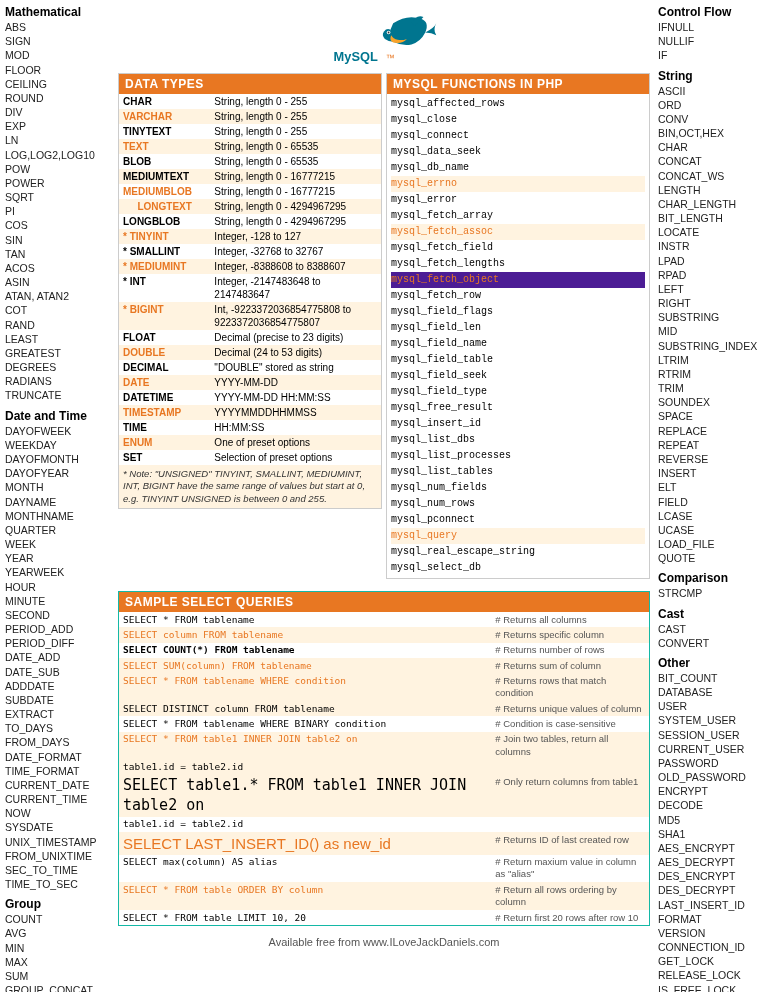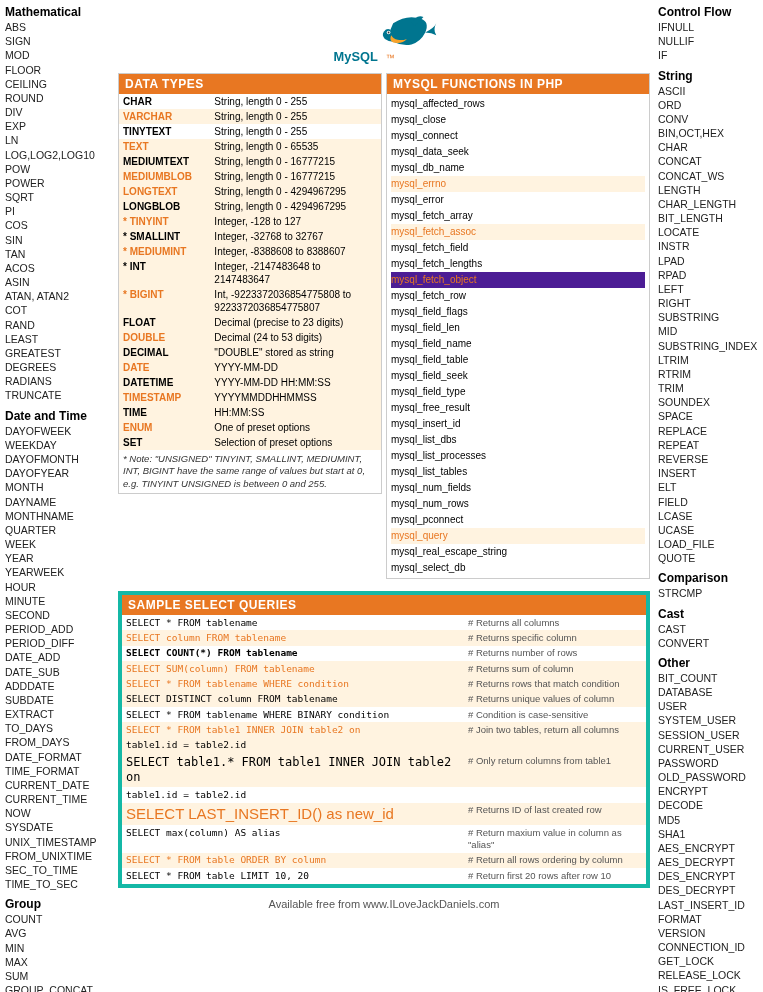"mysql_affected_rows" .functions-list .fn-item { font-family: none -> Liberation Mono, monospace }
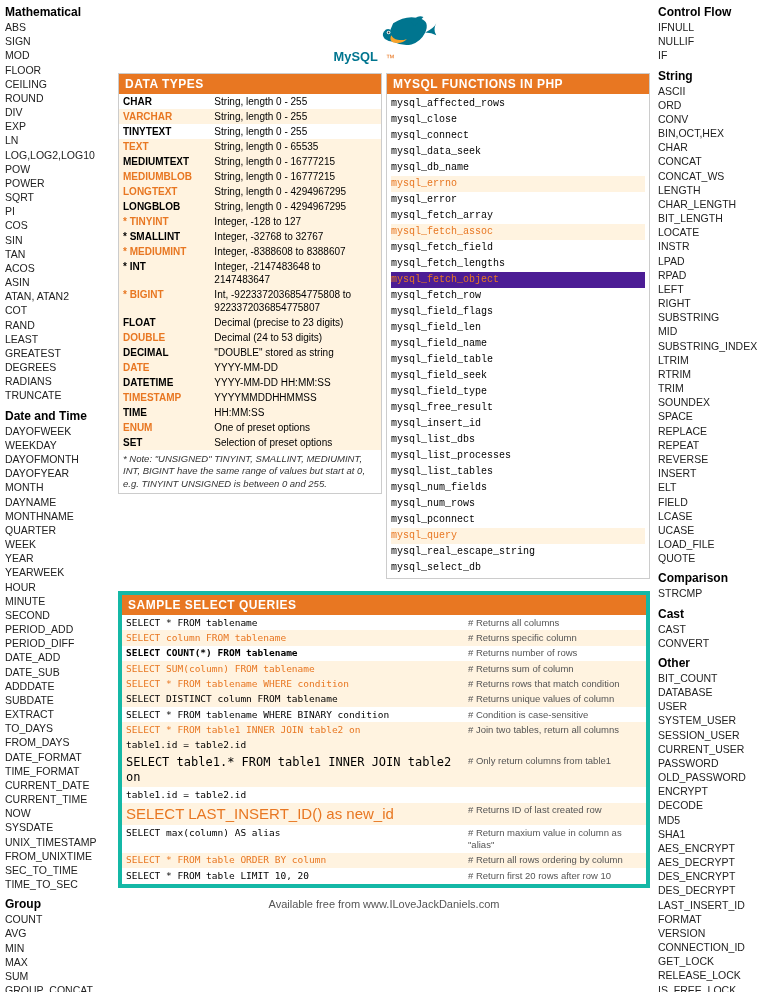"BLOB" tr { html: none -> <tr> <td>BLOB</td> <td>String, length 0 - 65535</td> </tr> }
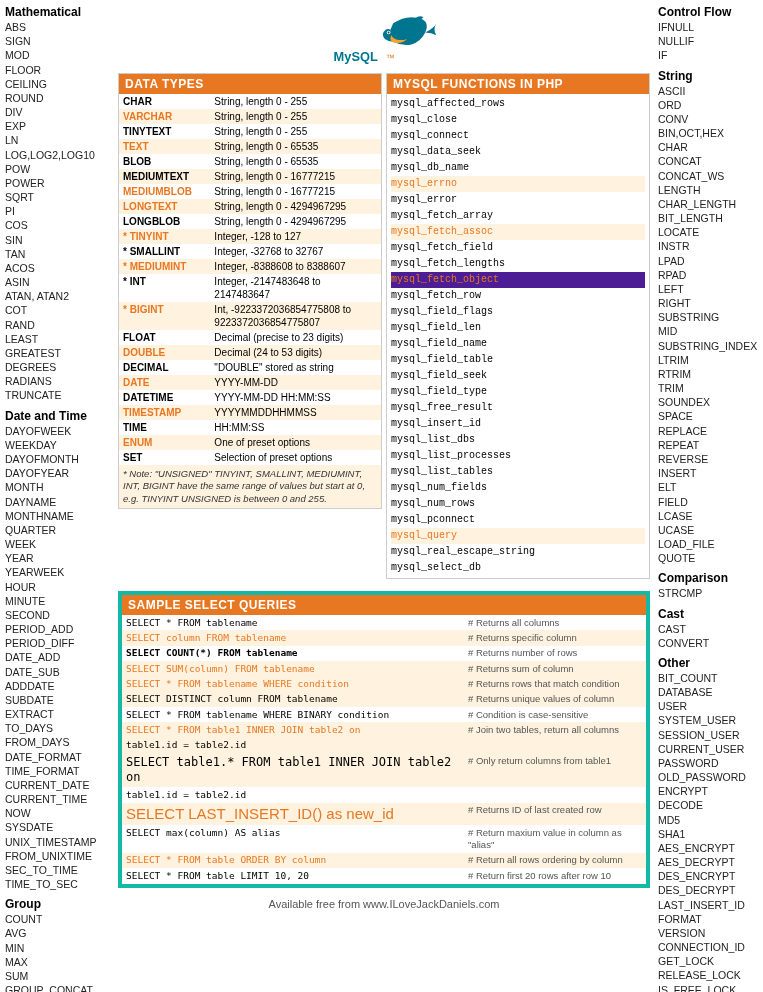"LONGTEXT" td.type-name { text-align: none -> center }
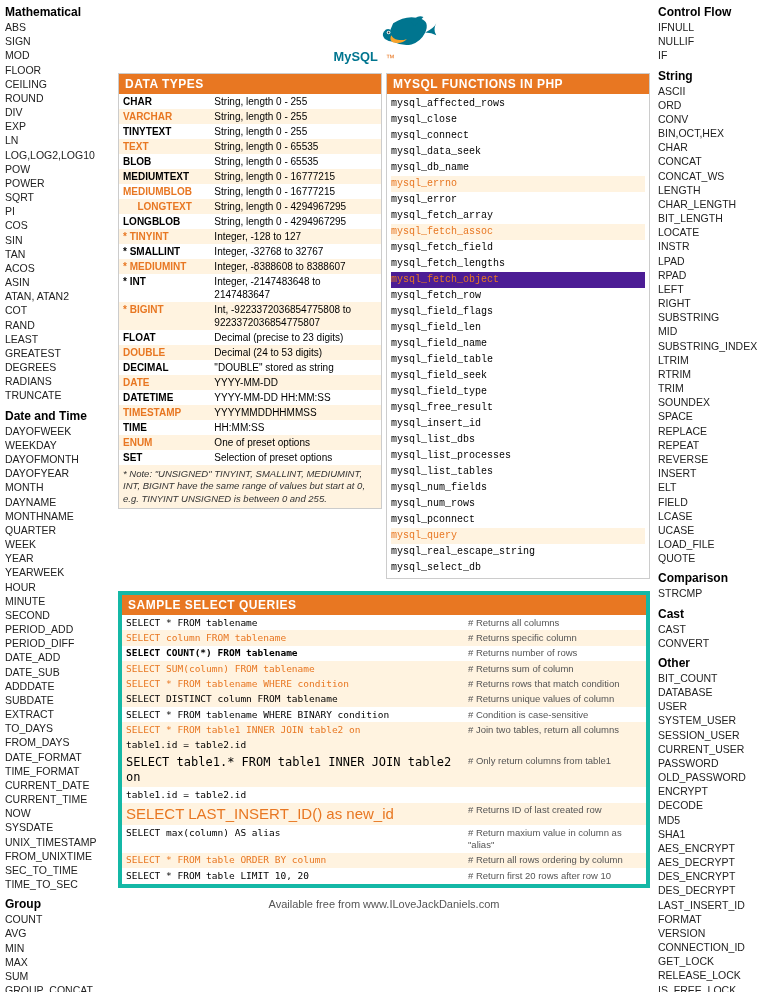"SAMPLE SELECT QUERIES" .queries-section { border: 4px solid #14b8a6 -> 1px solid #14b8a6 }
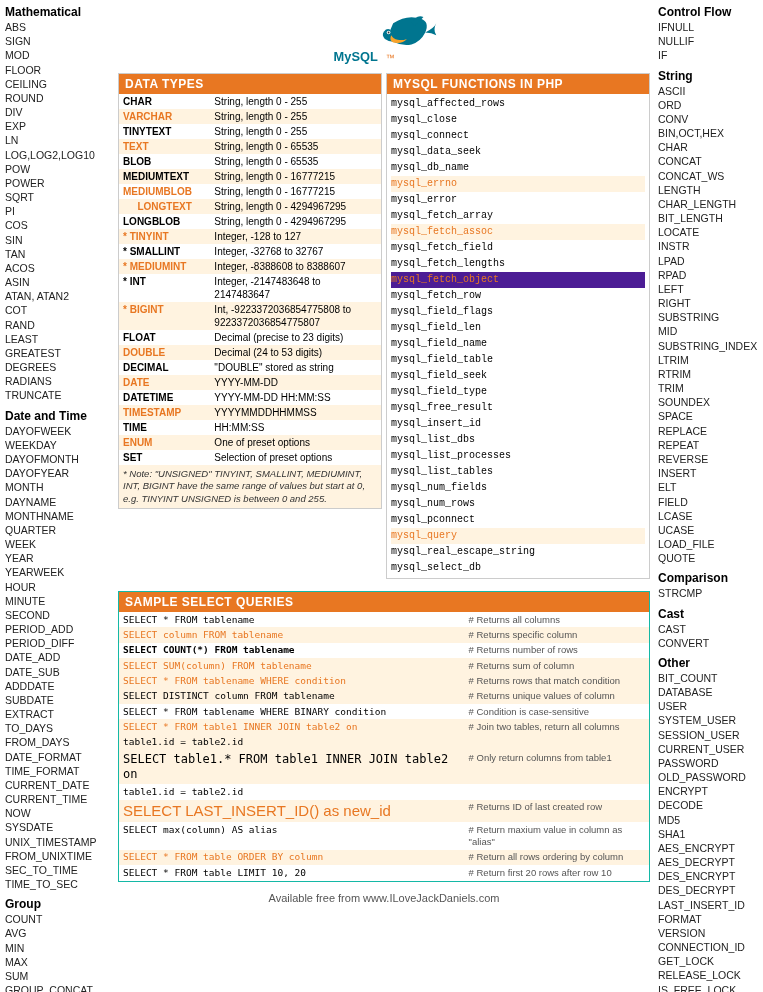"SELECT table1.* FROM table1 INNER" td { font-size: 12px -> 15px }
